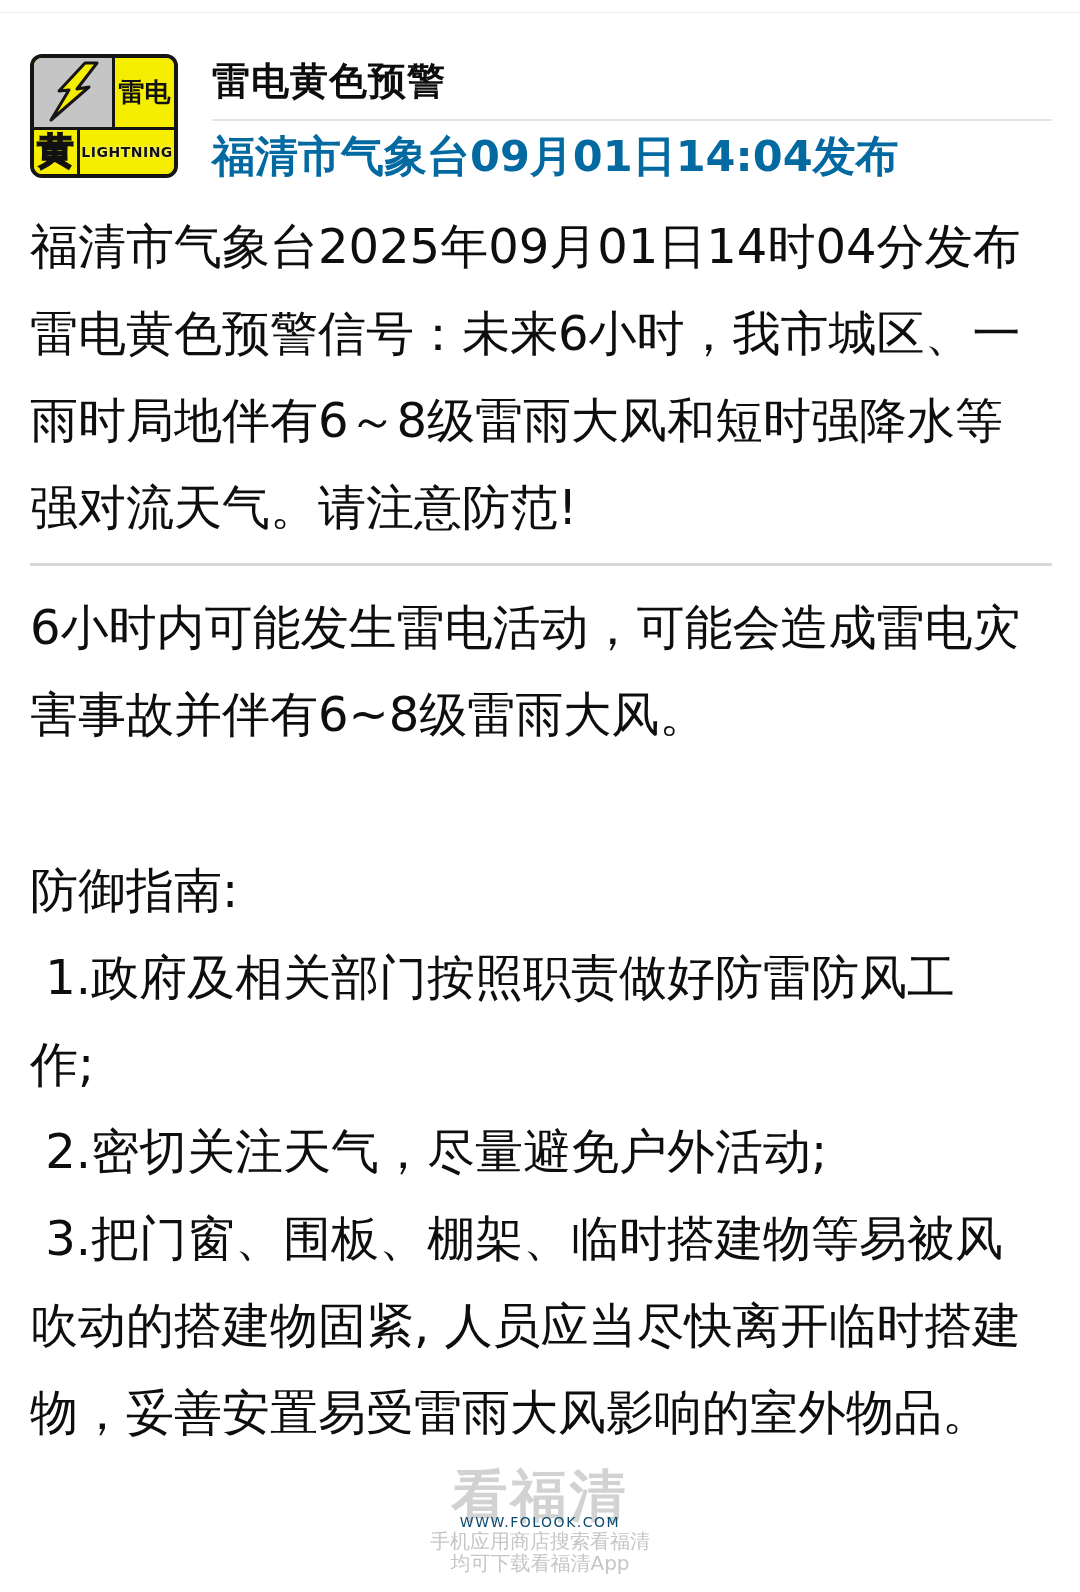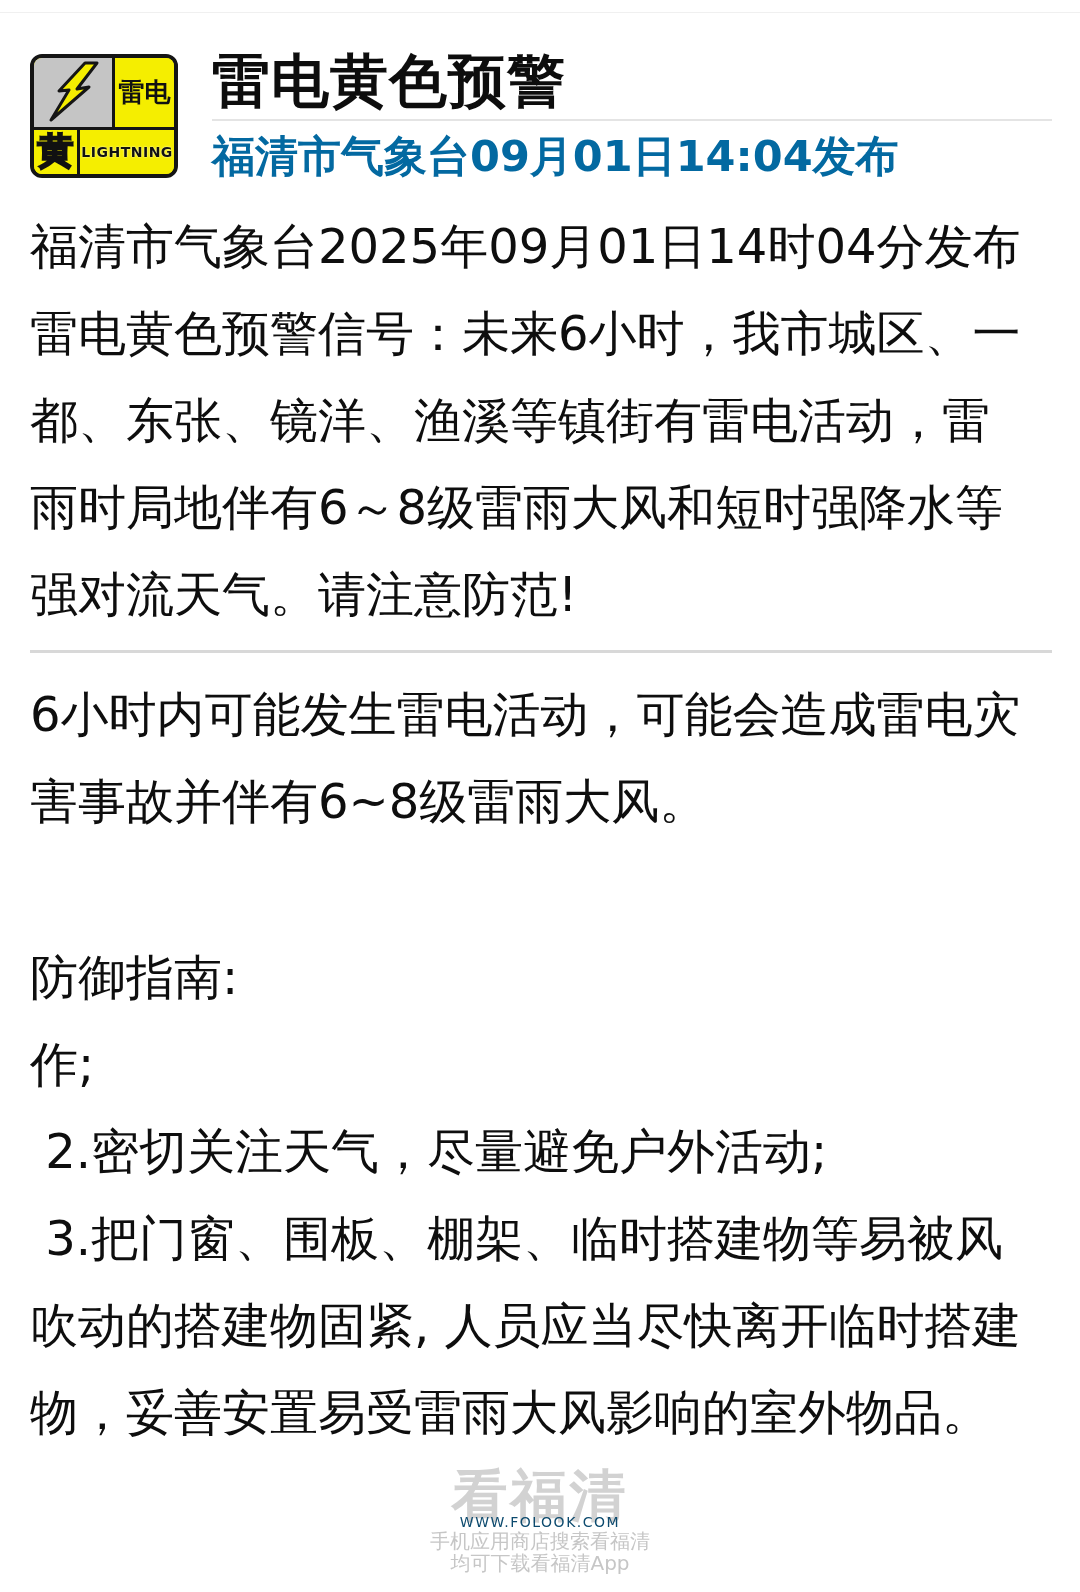"雷电黄色预警" .page-title { font-size: 58px -> 38px }
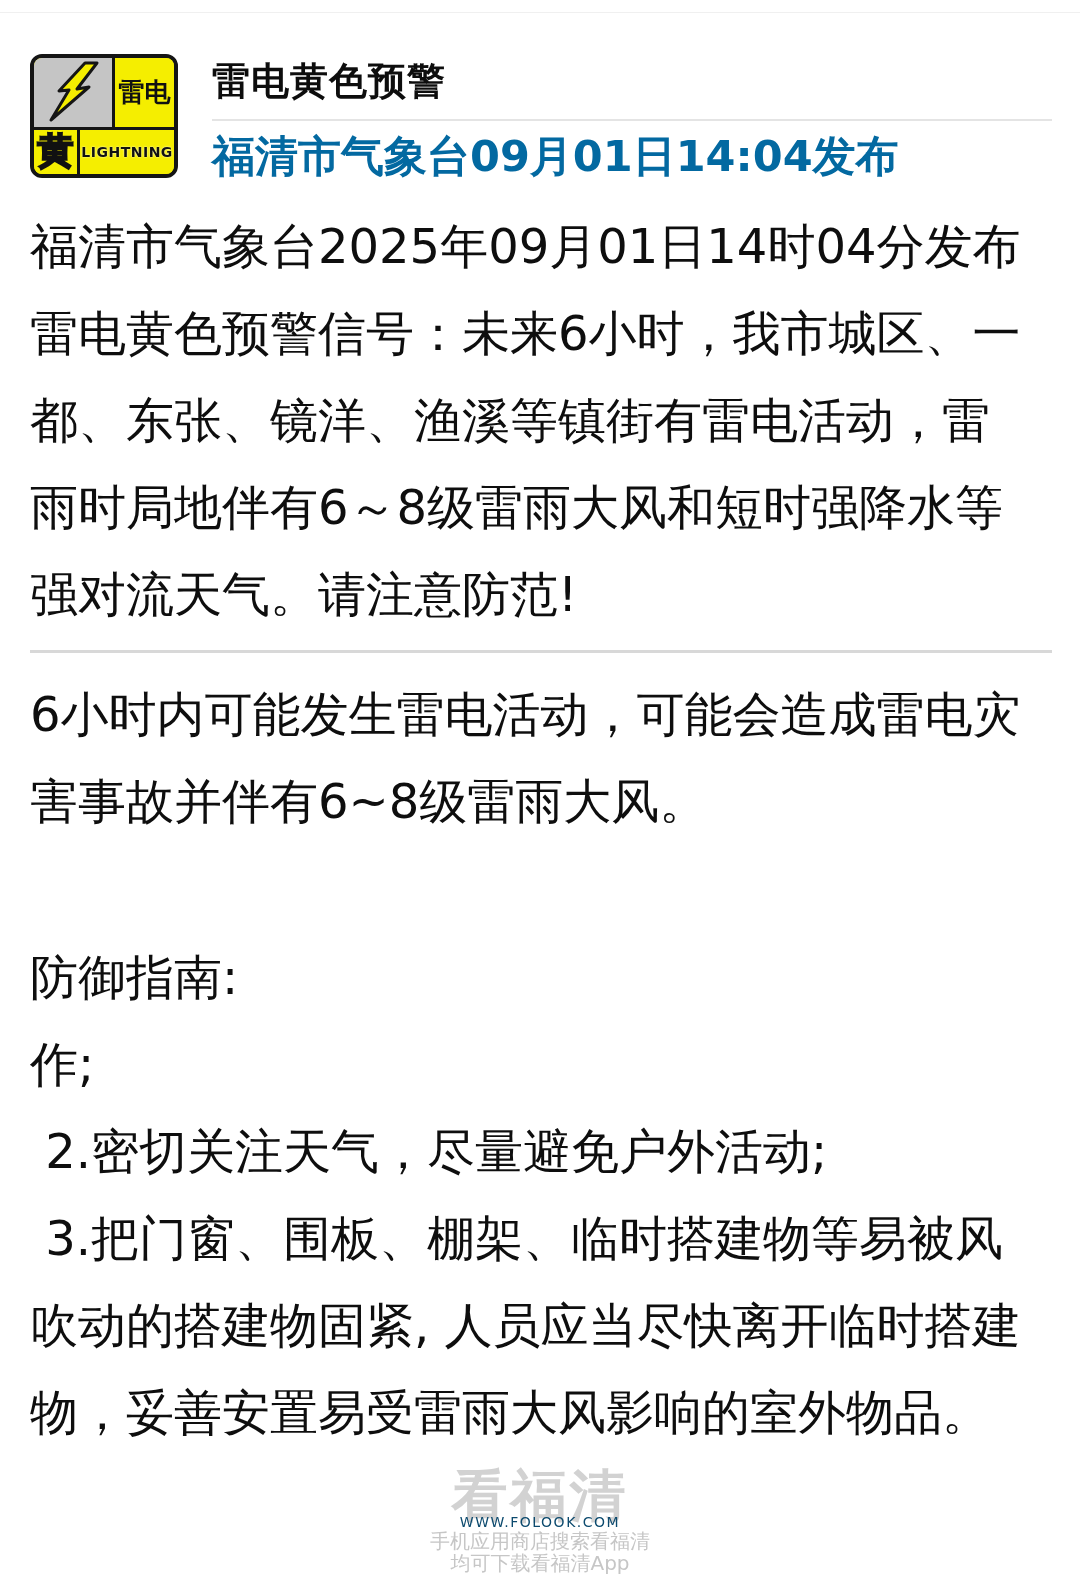"都、东张、镜洋、渔溪等镇街有雷电活动，雷" div.line { html: <div>都、东张、镜洋、渔溪等镇街有雷电活动，雷</div> -> none }
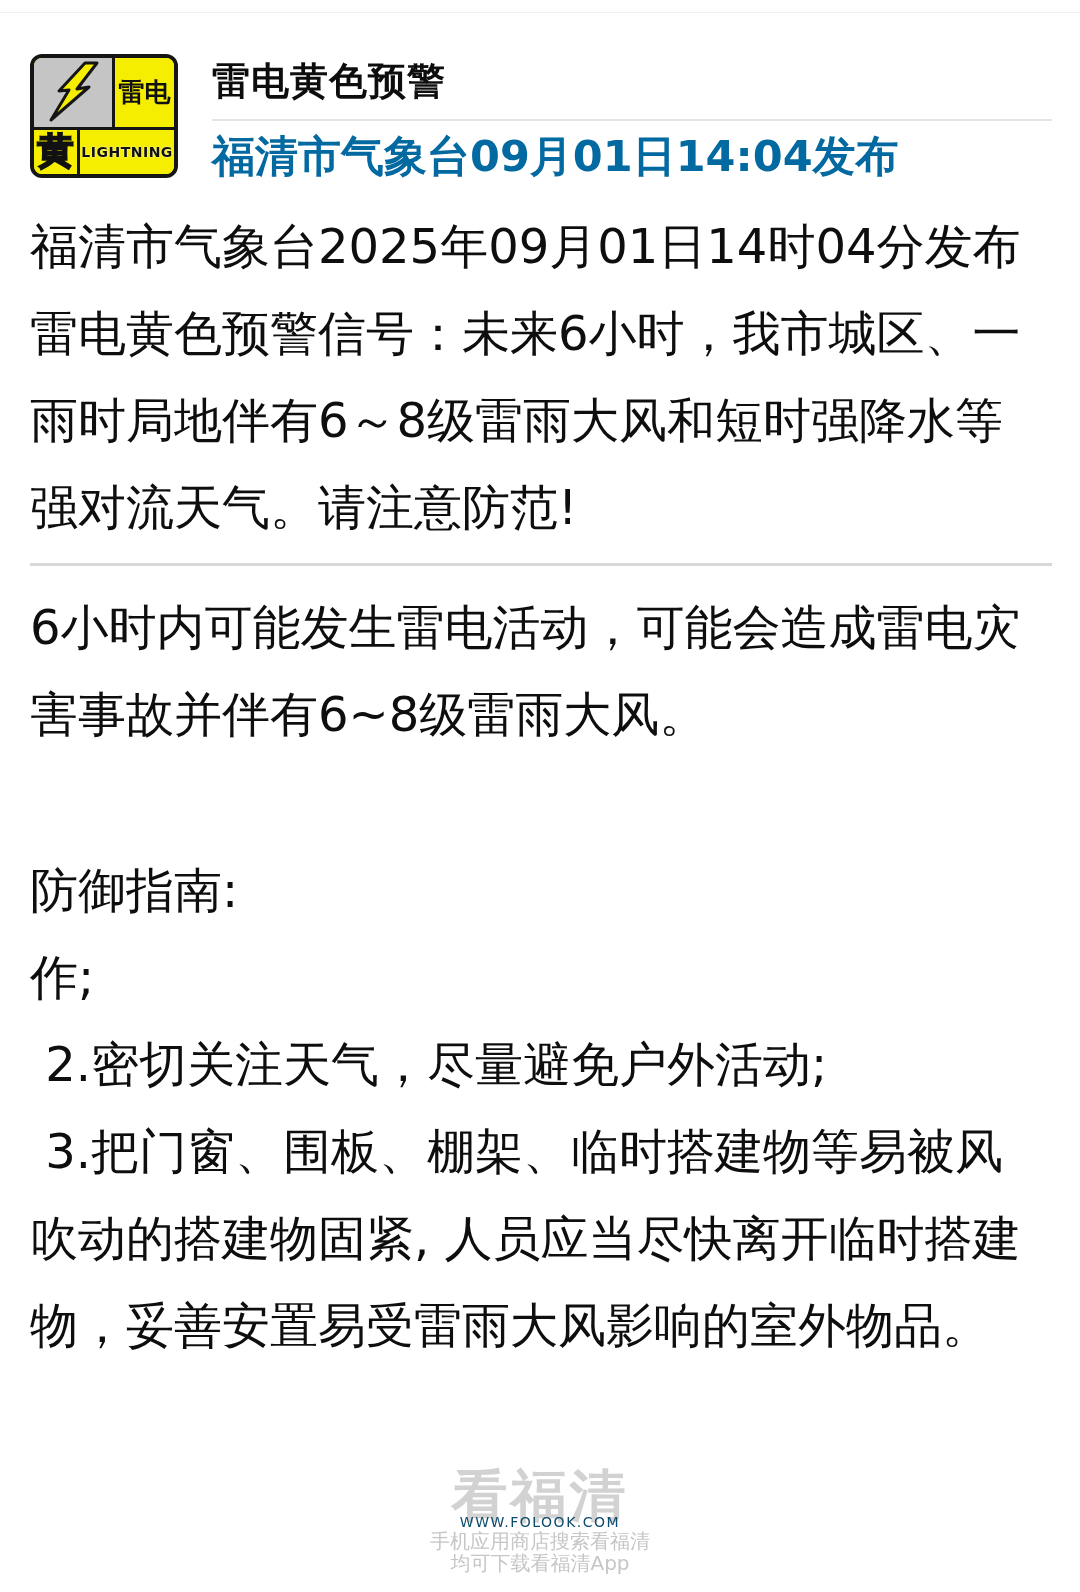"1.政府及相关部门按照职责做好防雷防风工" div.line { html: none -> <div> 1.政府及相关部门按照职责做好防雷防风工</div> }
